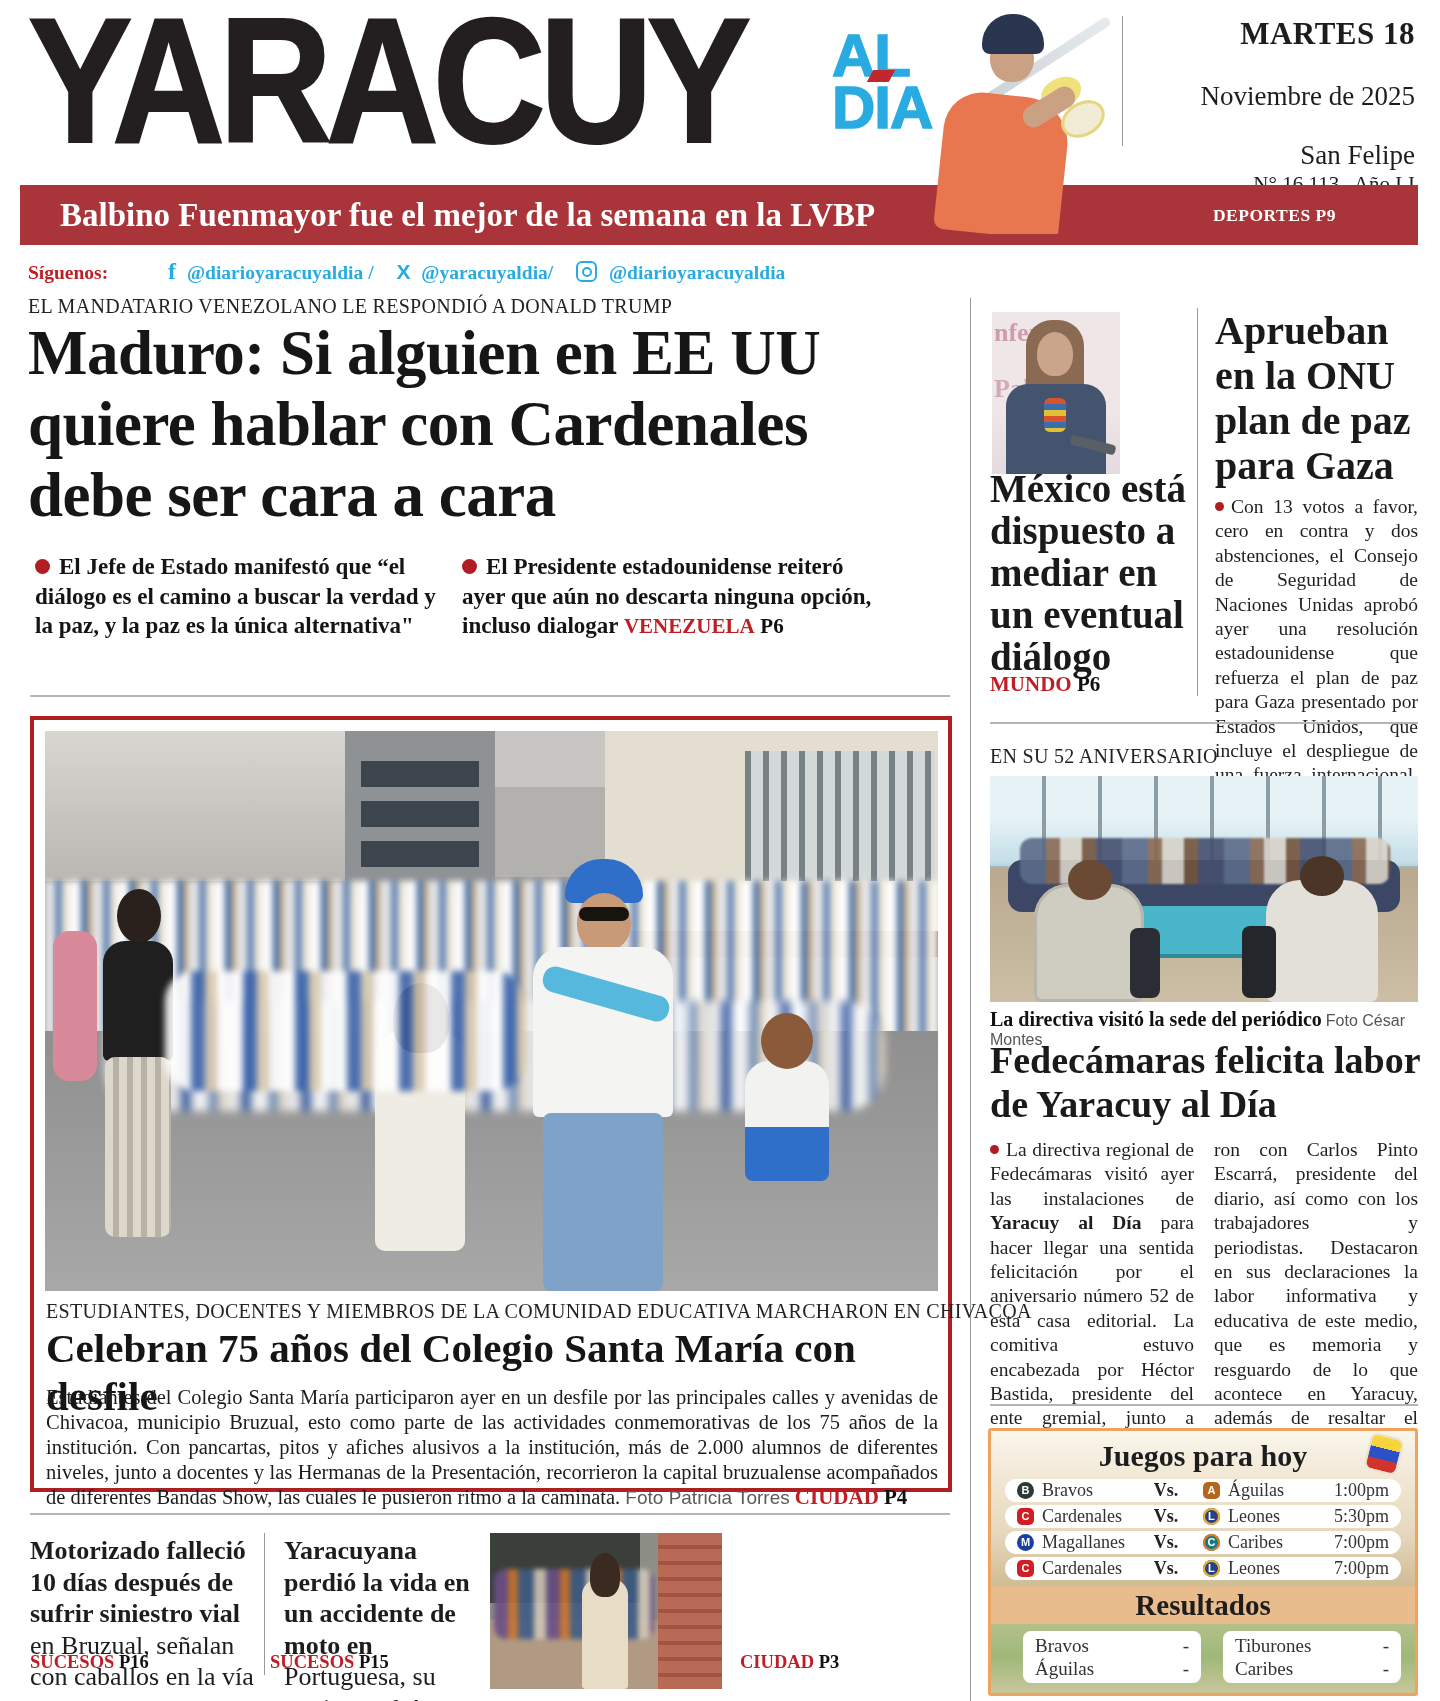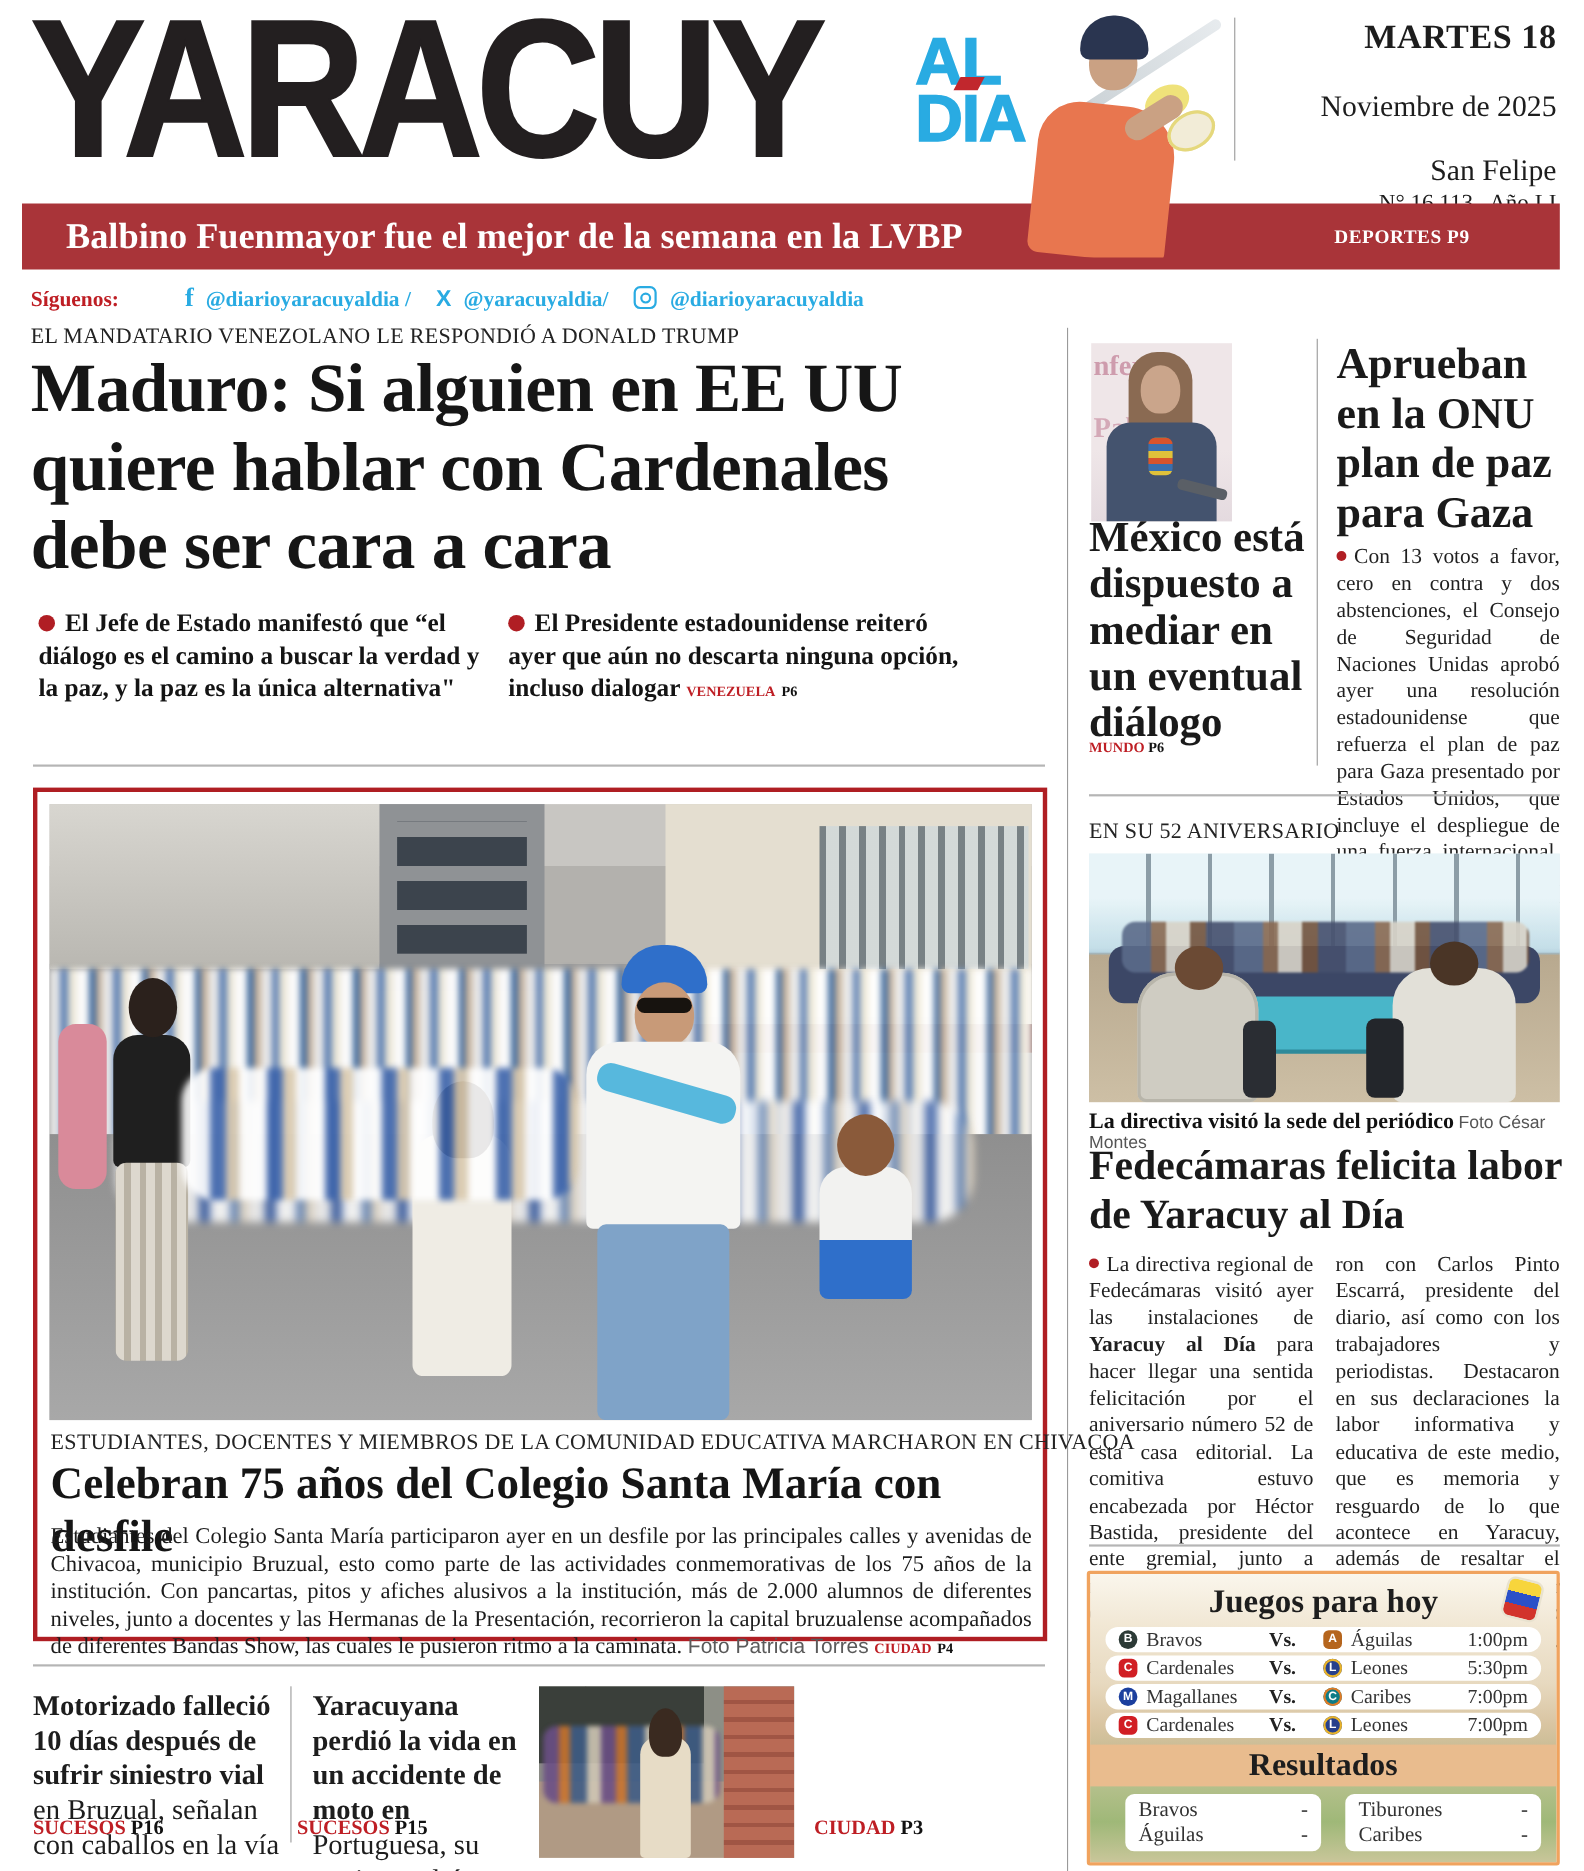"VENEZUELA" .smalltag { font-size: 13px -> 21px }
